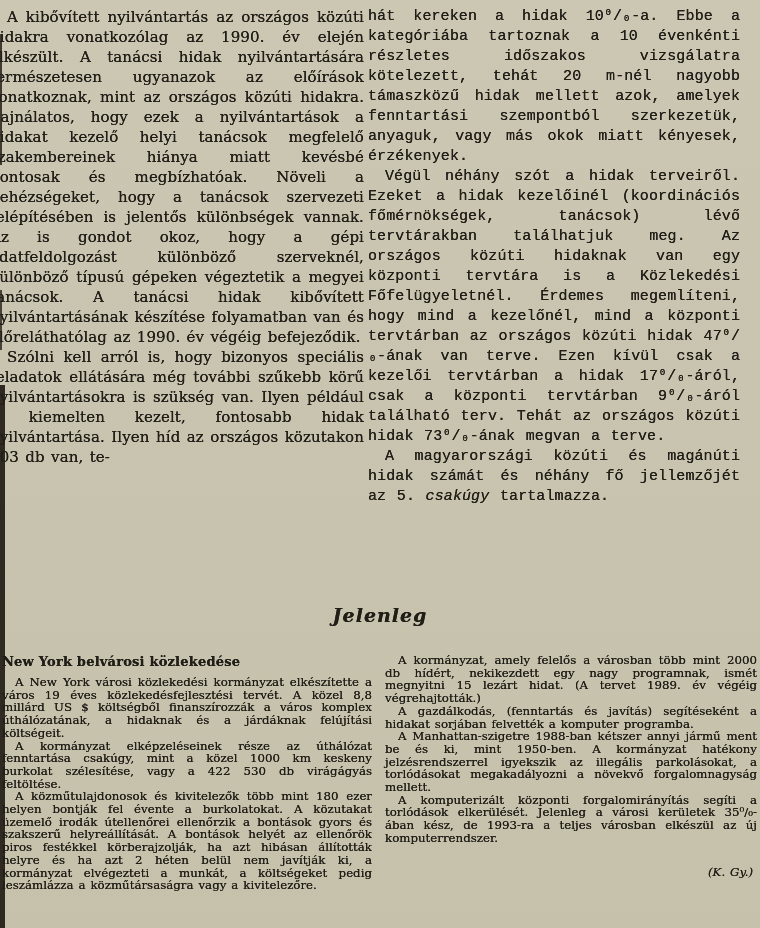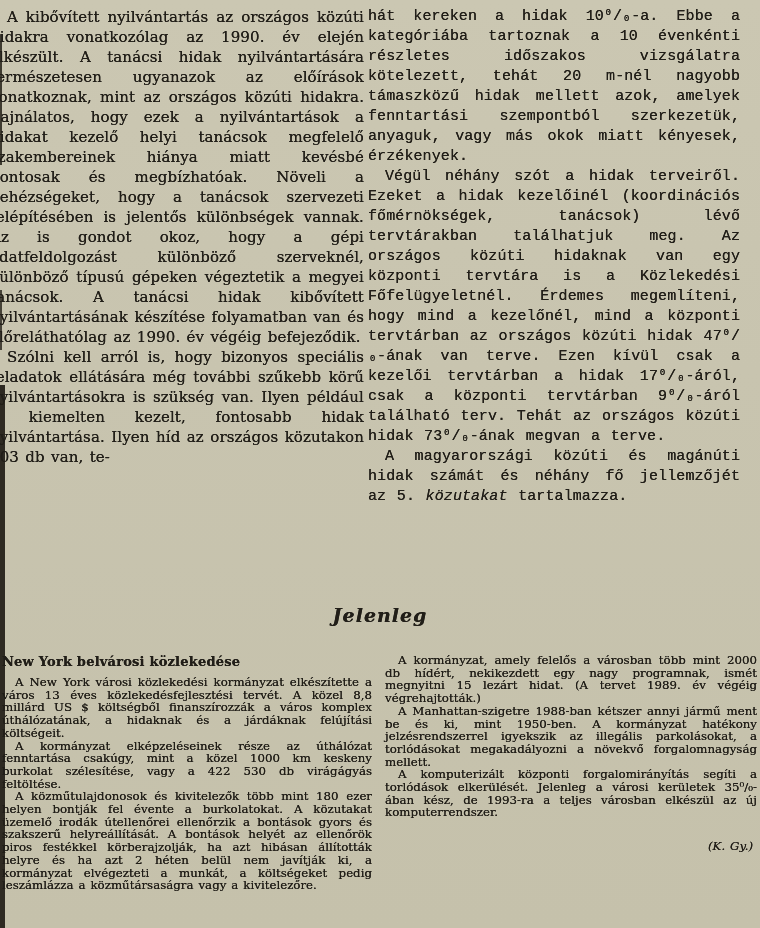"közutakat" i.inline-italic { text: közutakat -> csakúgy }
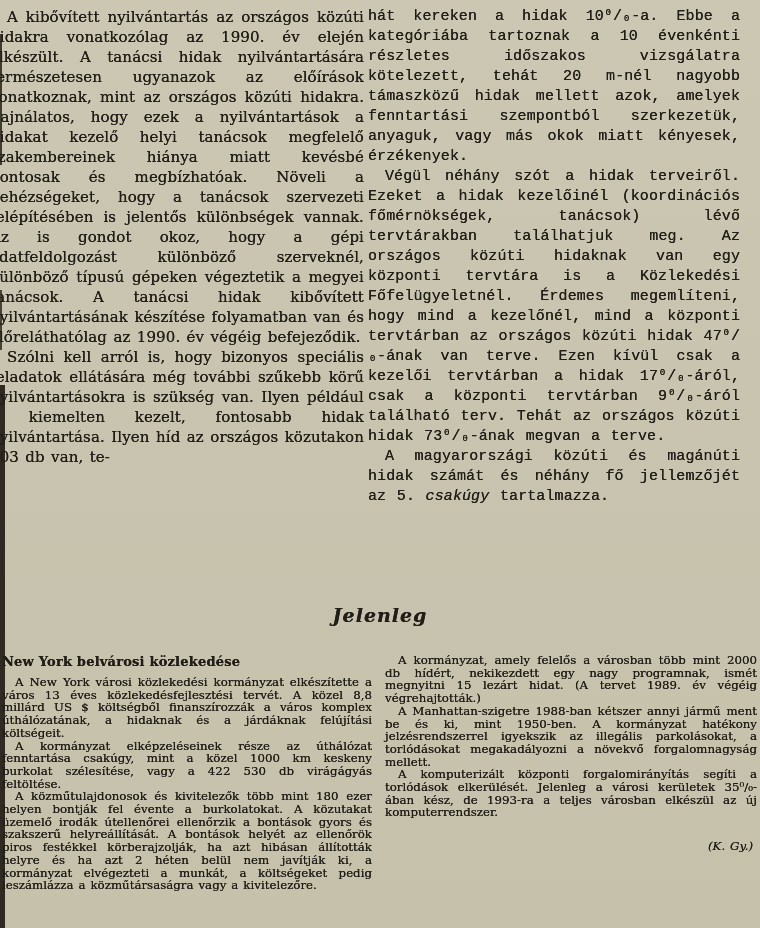"A New York városi közlekedési" p { text: 13 -> 19 }
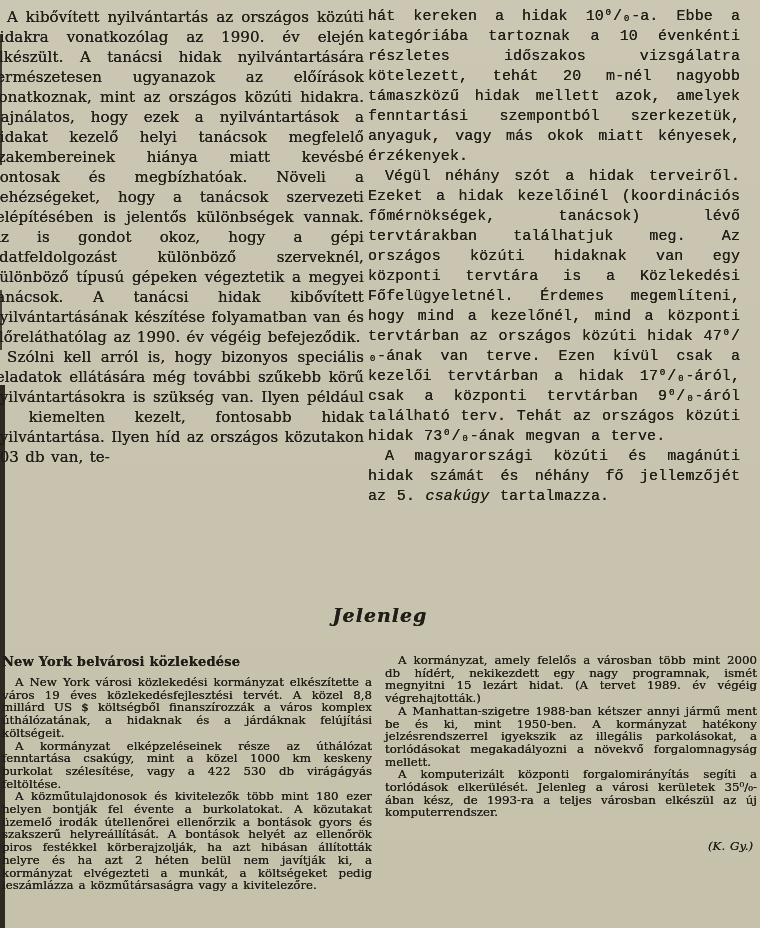"A gazdálkodás, (fenntartás és javítás)" p { html: none -> <p>A gazdálkodás, (fenntartás és javítás) segítéseként a hidakat sorjában felvették a komputer programba.</p> }
